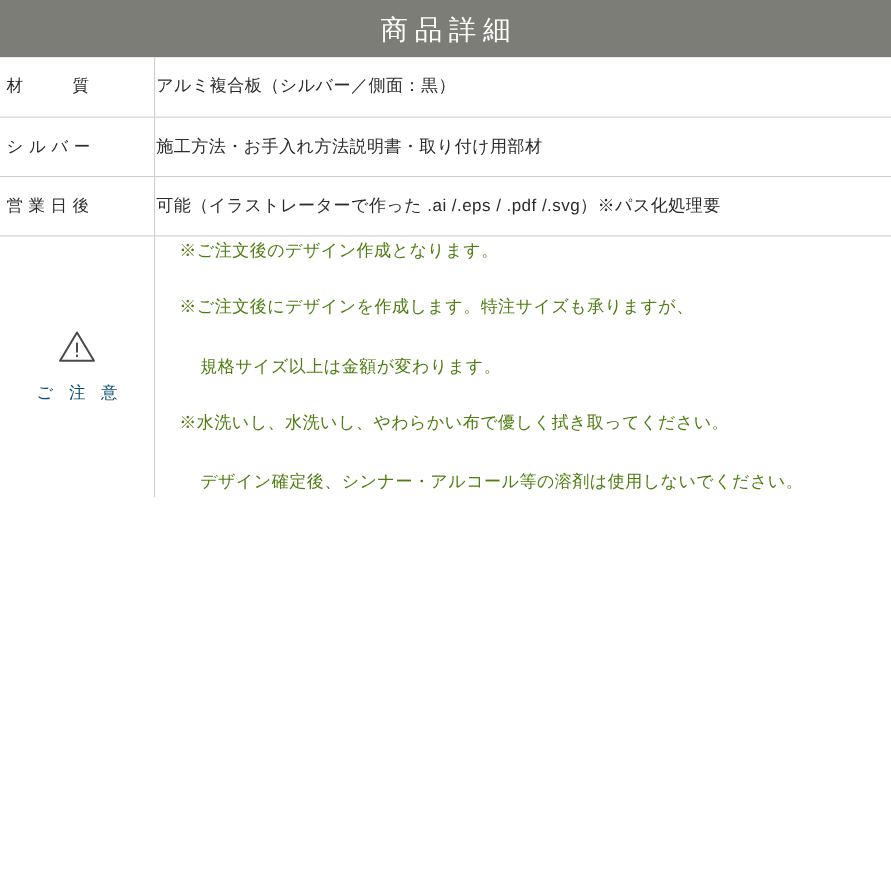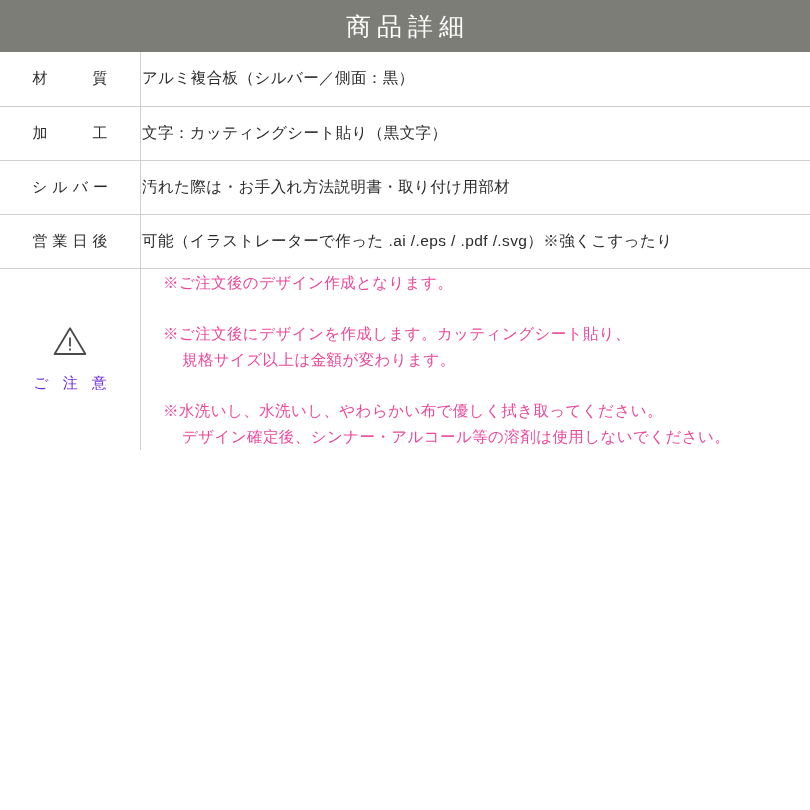"材 質" .spec-table th { text-align: center -> left }
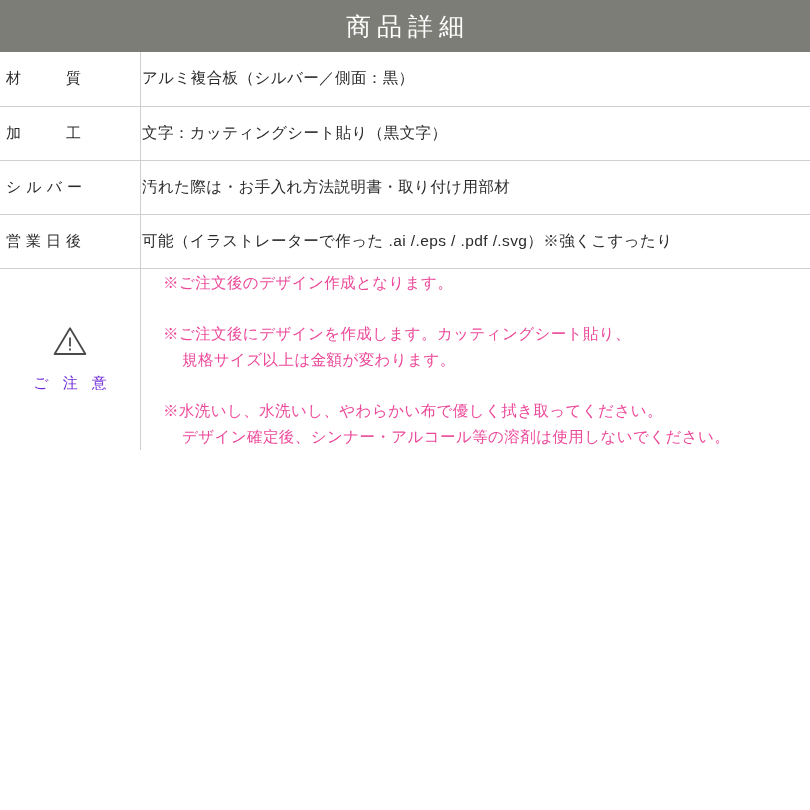"加 工" tr { html: <tr> <th>加 工</th> <td>文字：カッティングシート貼り（黒文字）</td> </tr> -> none }
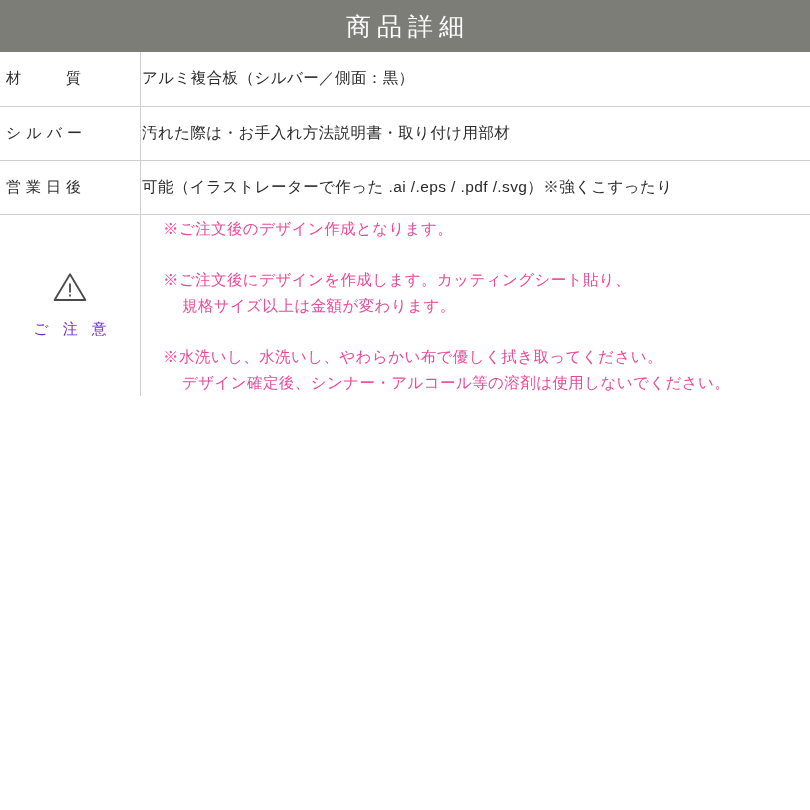"汚れた際は・お手入れ方法説明書・取り付け用部材" td { text: 汚れた際は -> 施工方法 }
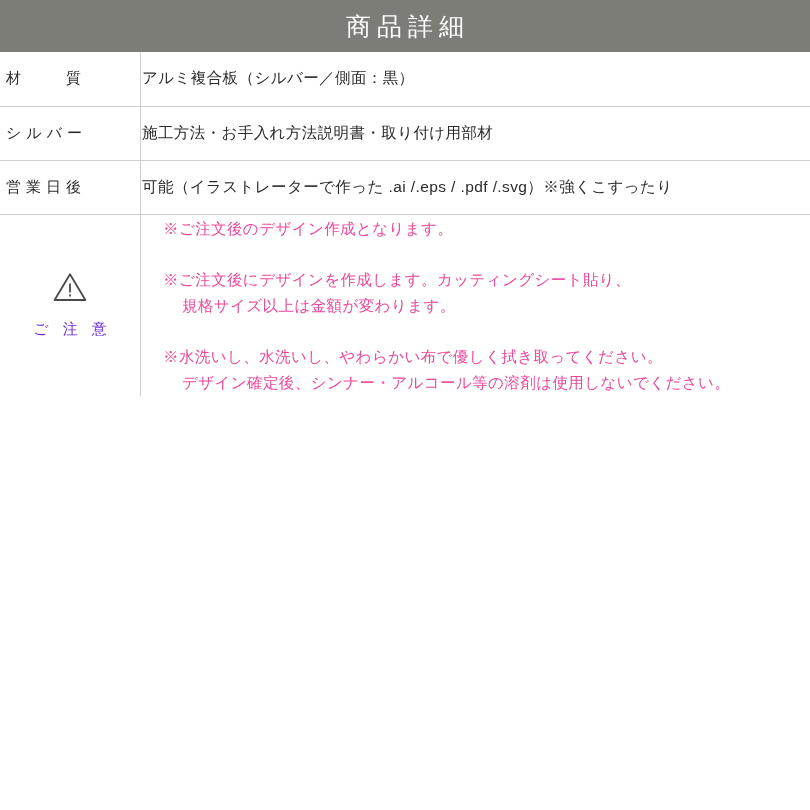"可能（イラストレーターで作った .ai /.eps / .pdf" td { text: 強くこすったり -> パス化処理要 }
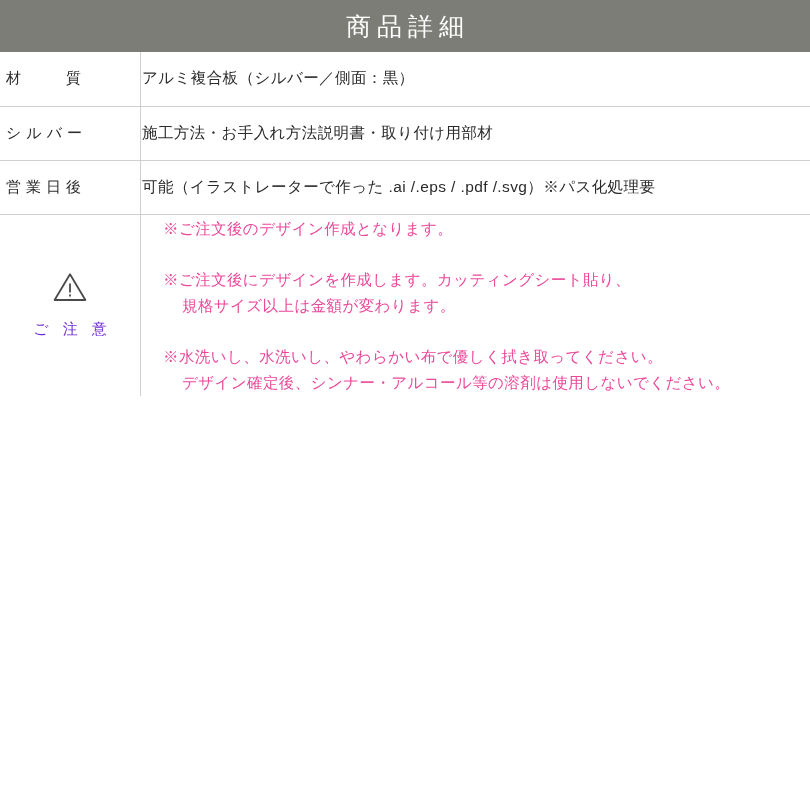"※ご注文後のデザイン作成となります。" .note { color: #ec4899 -> #4d7c0f }
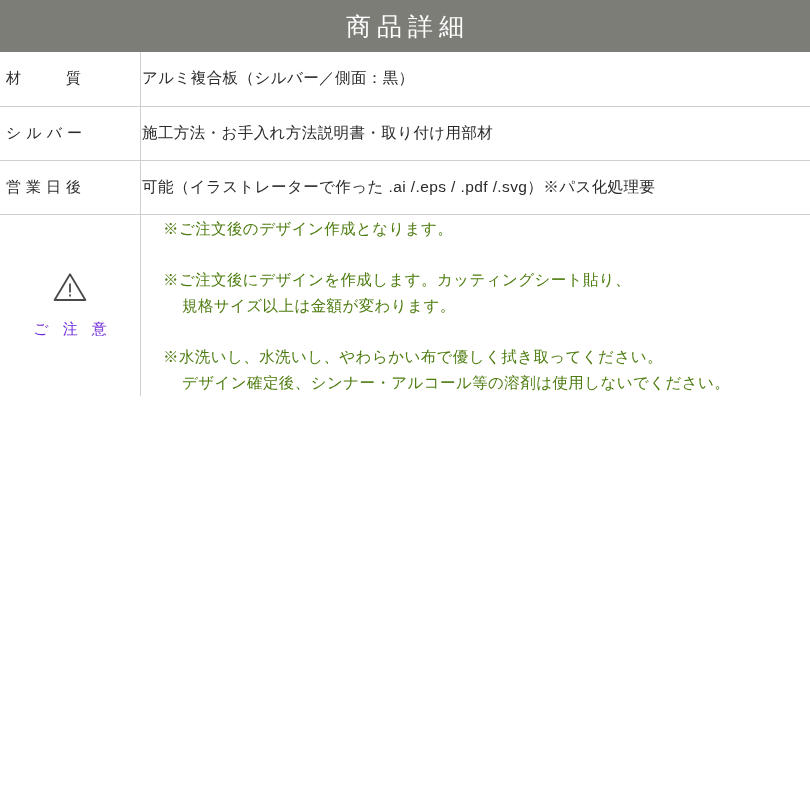"※ご注文後にデザインを作成します。カッティングシート貼り、" span { text: カッティングシート貼り -> 特注サイズも承りますが }
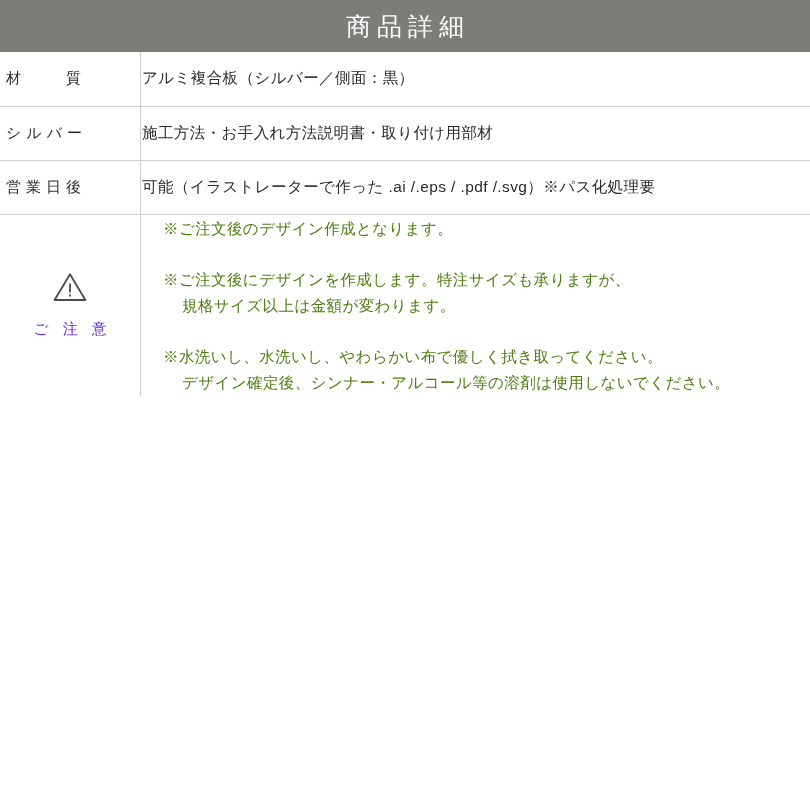"規格サイズ以上は金額が変わります。" .note .indent { margin-top: none -> 28px }
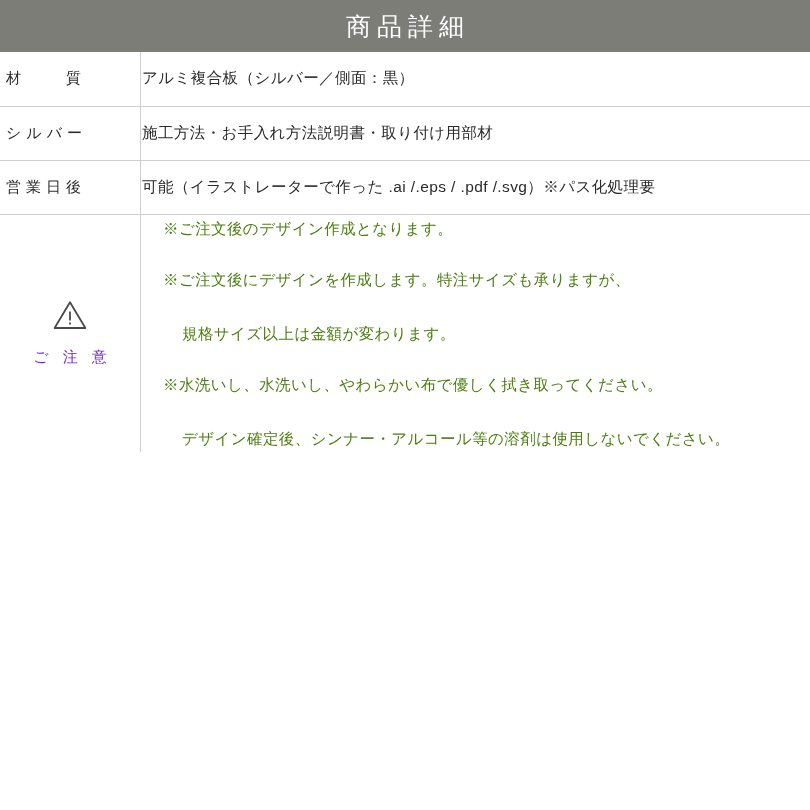"ご 注 意" .caution-text { color: #6d28d9 -> #0c4a6e }
